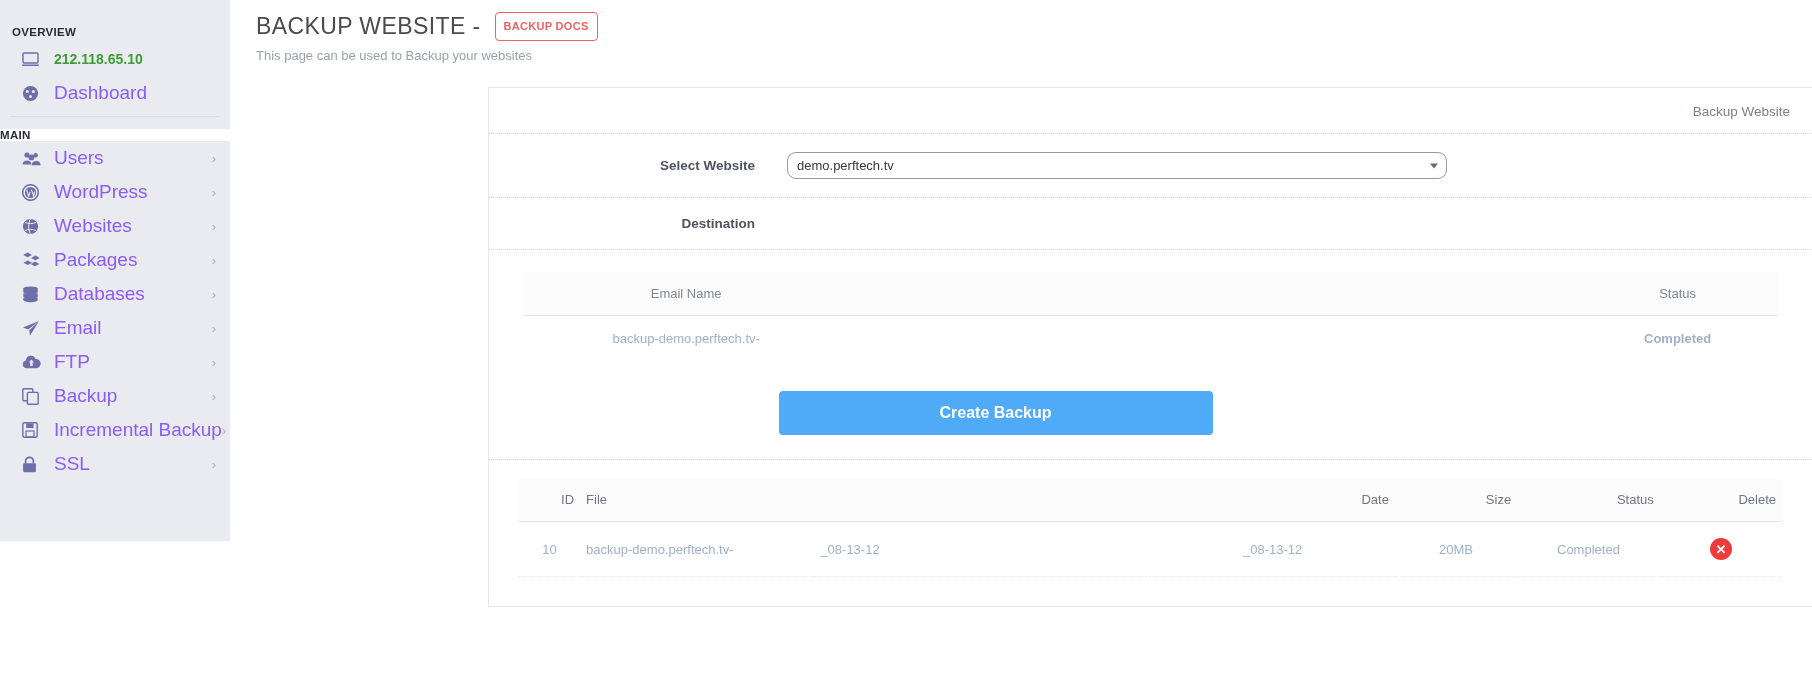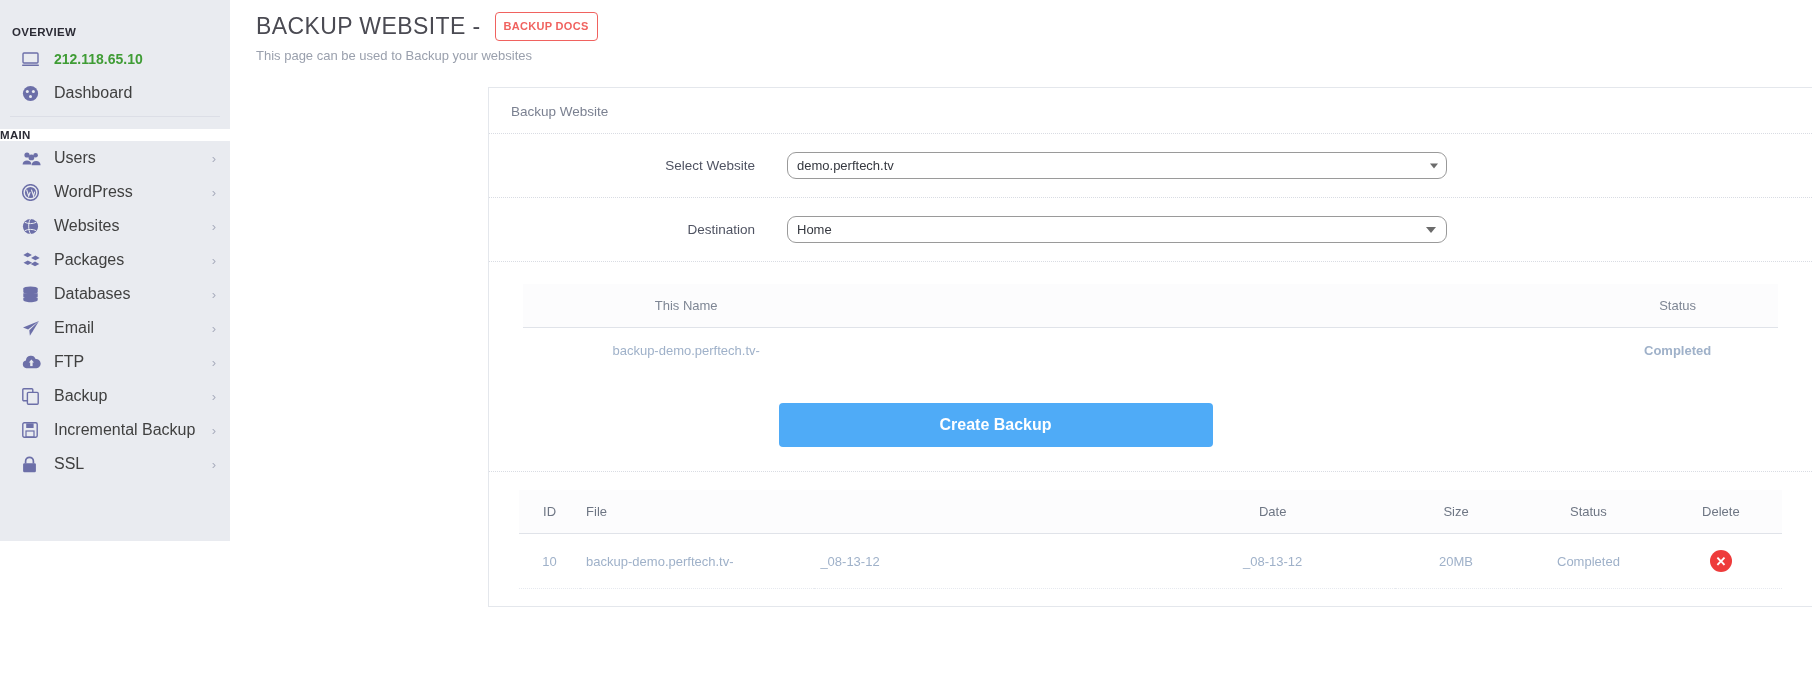"Dashboard" .side-label { color: #404040 -> #8b5cf6; font-size: 16px -> 19px }
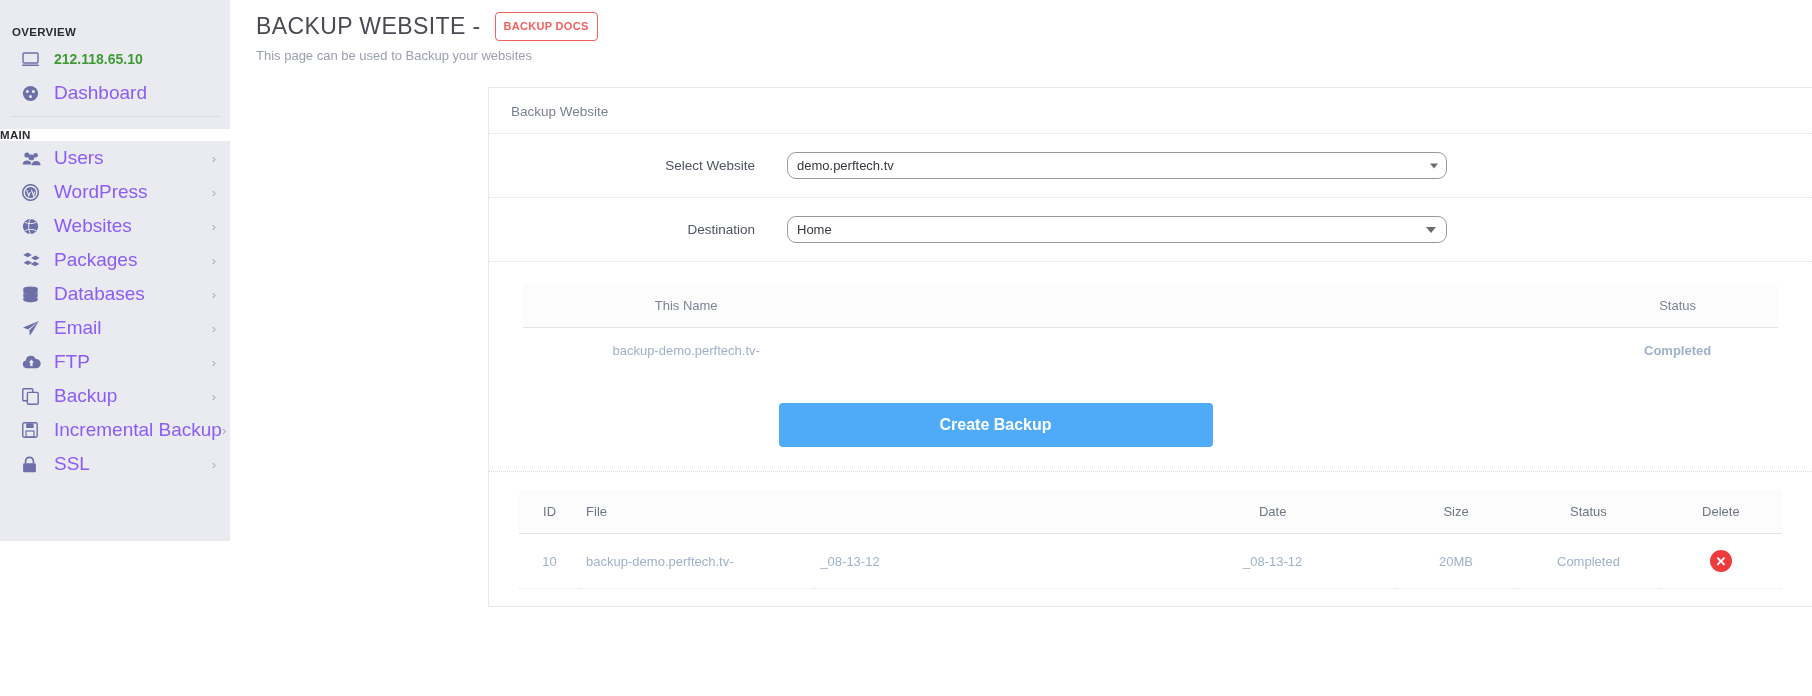"Backup Website" .card-head { text-align: none -> right }
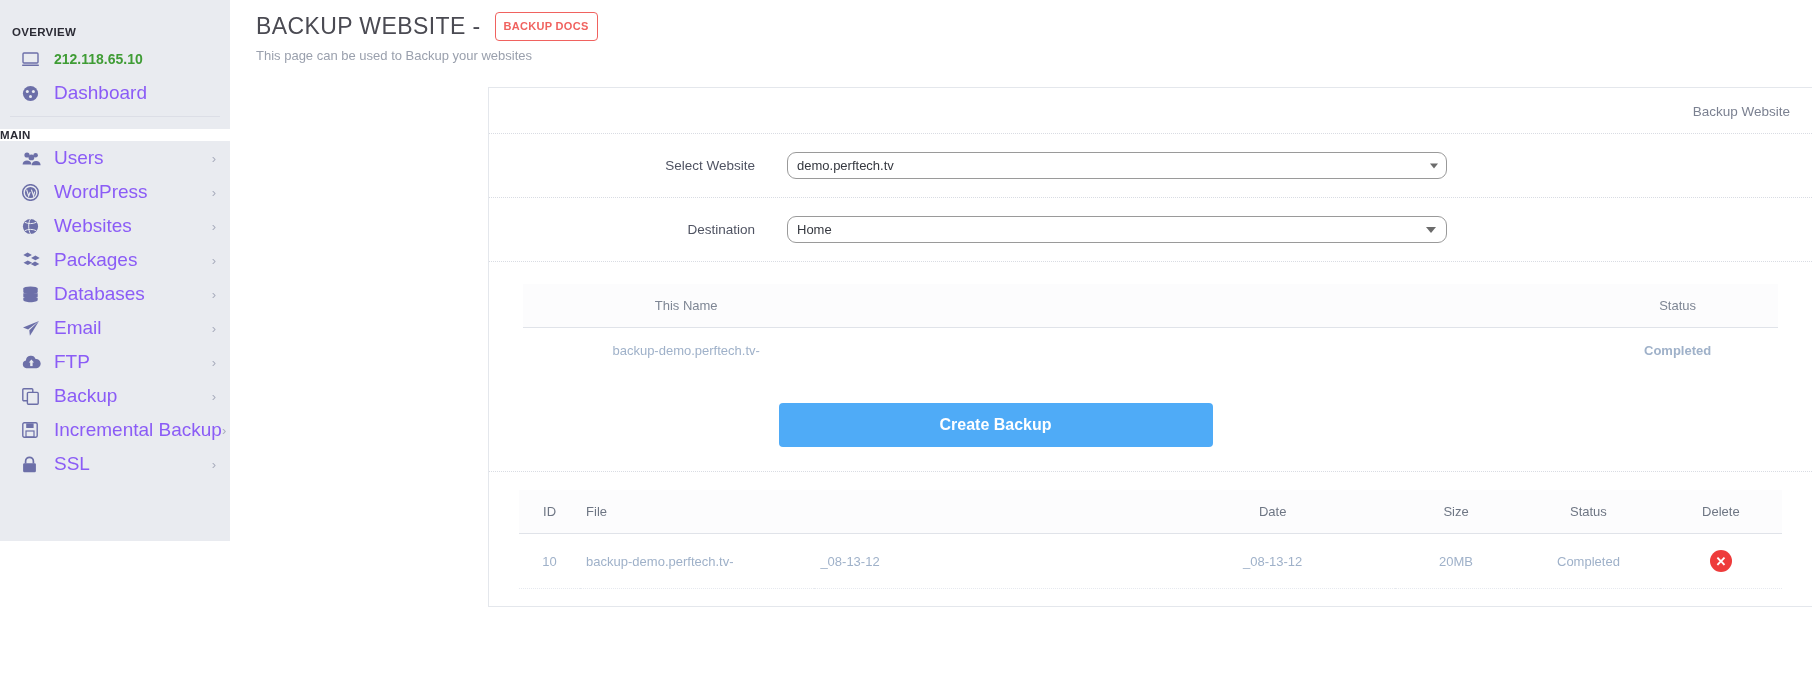"Select Website" .form-label { font-weight: normal -> bold }
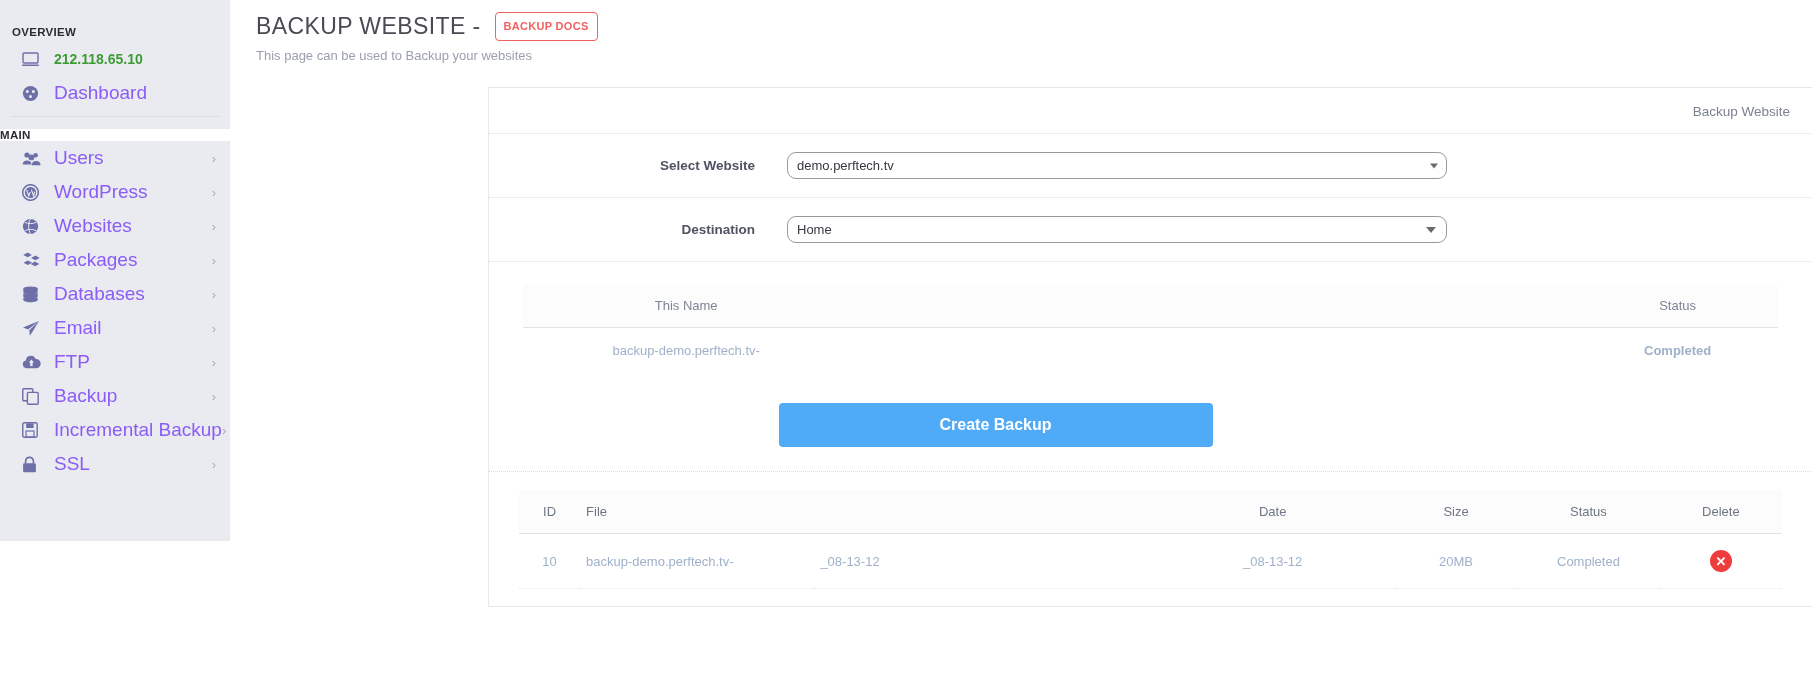"Home" div.select-box { html: <div> <span>Home</span> <span></span> </div> -> none }
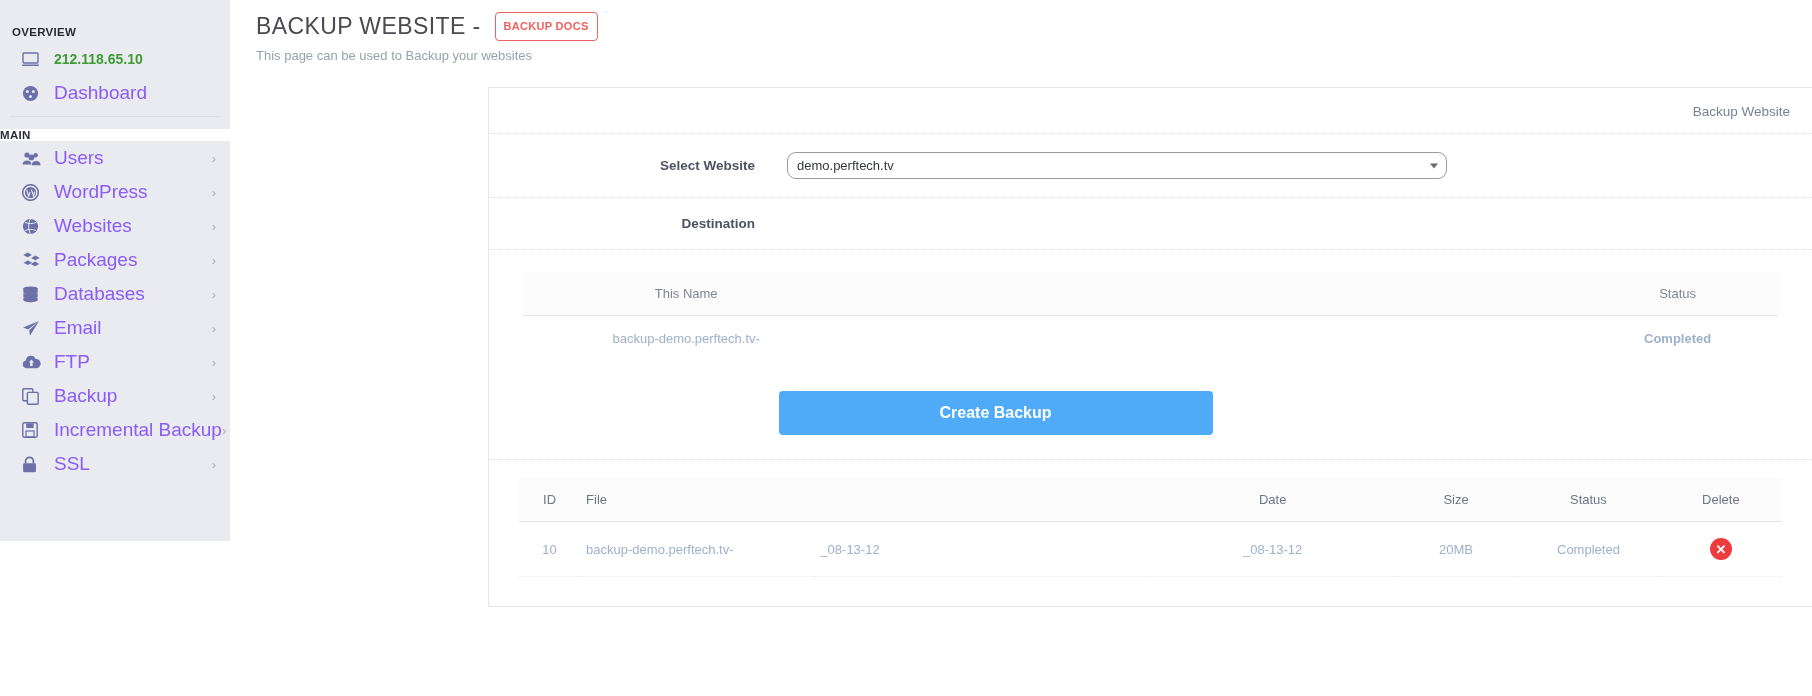"This Name" th { text: This -> Email }
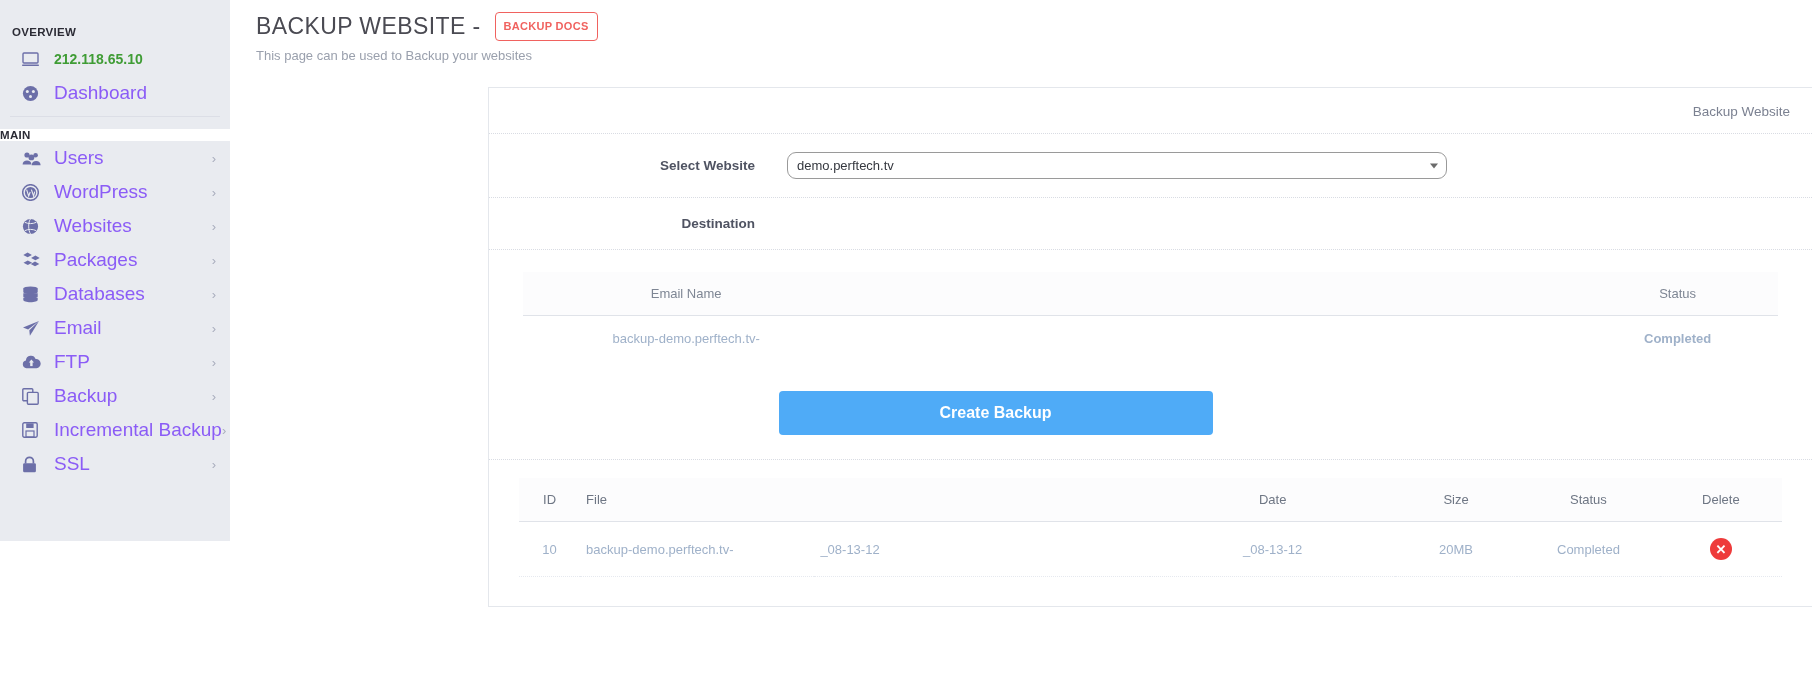"ID" table.b th { text-align: center -> right }
